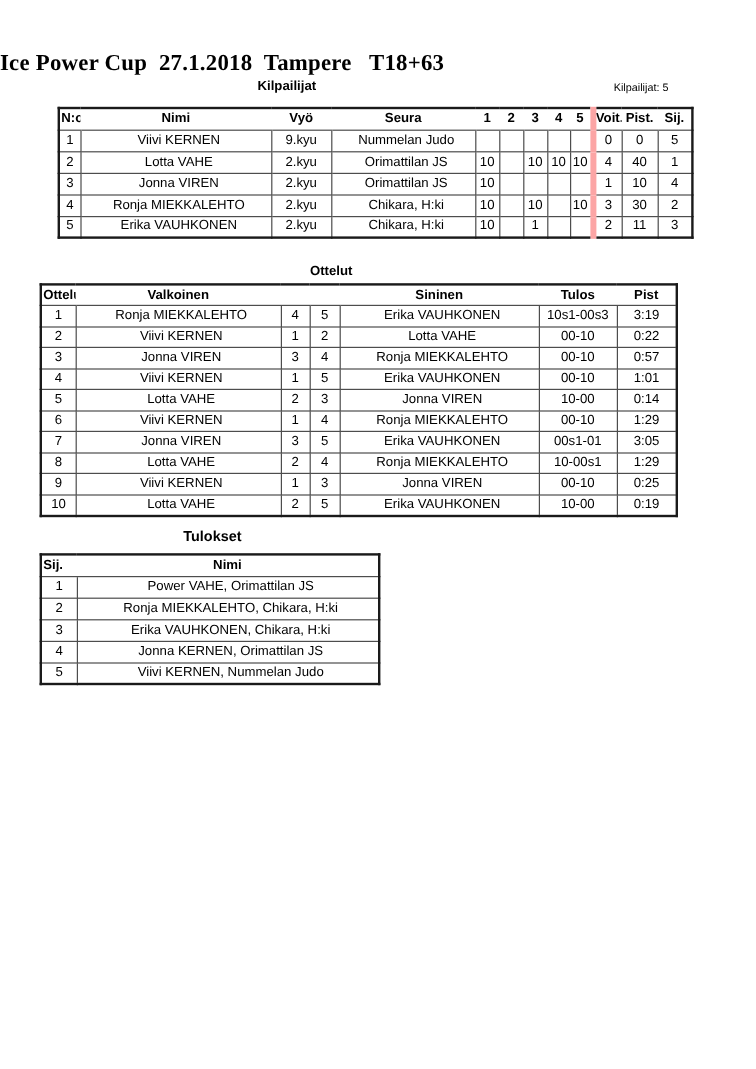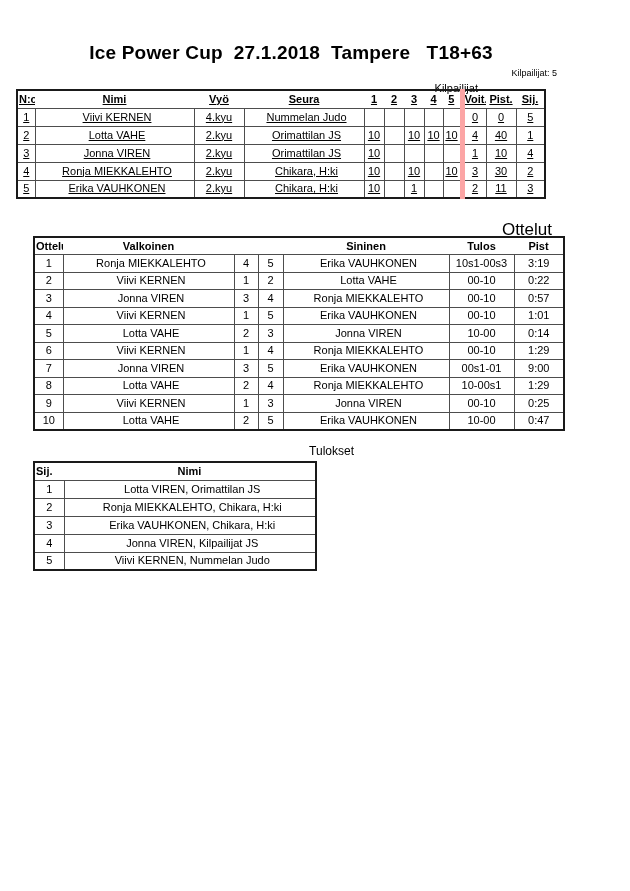"Ice Power Cup 27.1.2018 Tampere" .doc-title { font-family: none -> Liberation Serif, serif; text-align: center -> left }
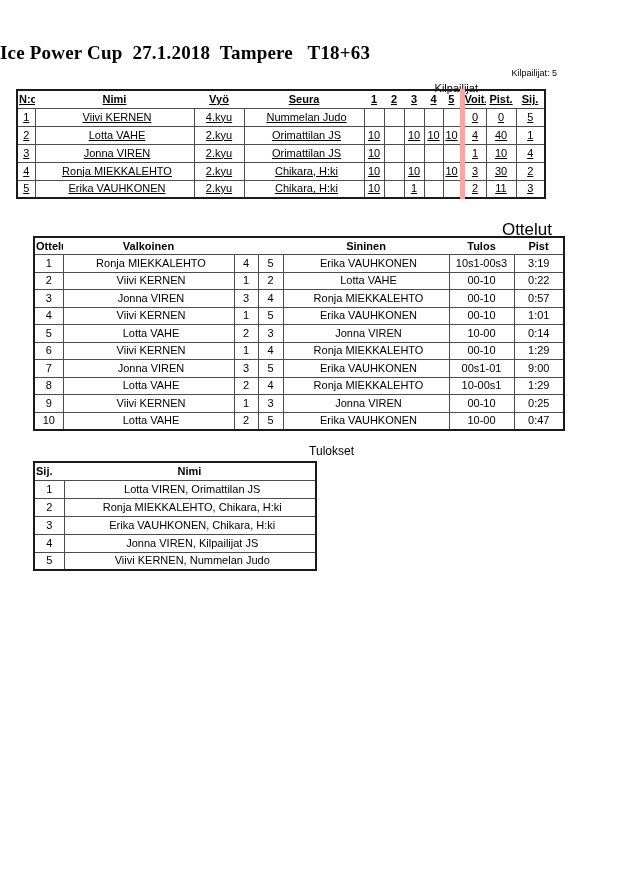"Kilpailijat" .sec-title { font-weight: normal -> bold; margin-top: 16px -> none; text-align: right -> center }
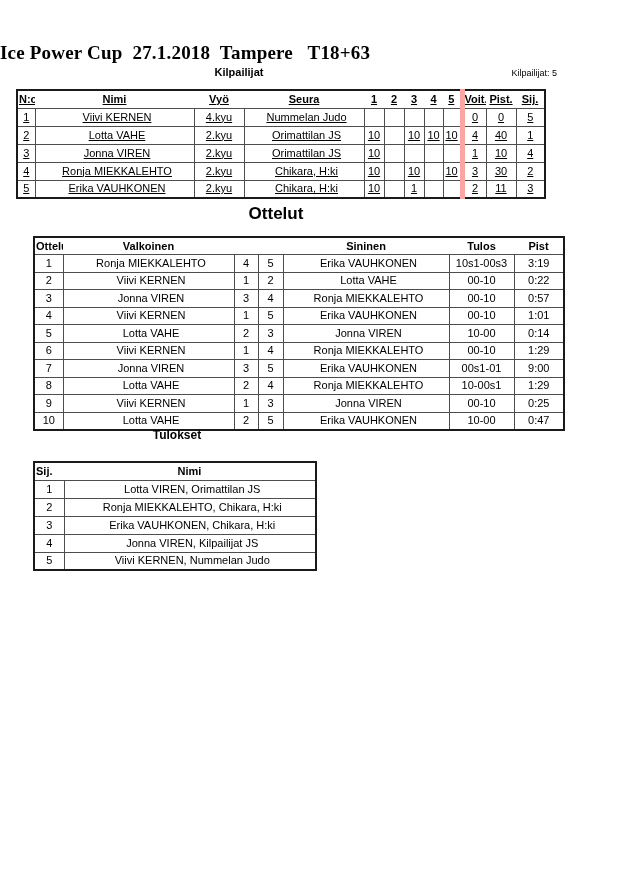"N:o" #competitors-table { left: 16px -> 48px; text-decoration: underline -> none }
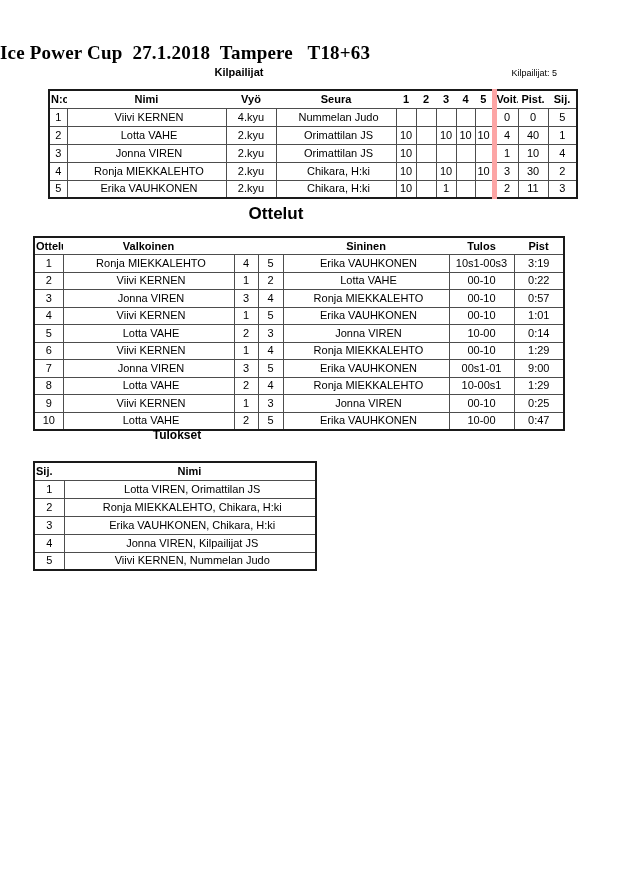"4.kyu" td { text: 4.kyu -> 9.kyu }
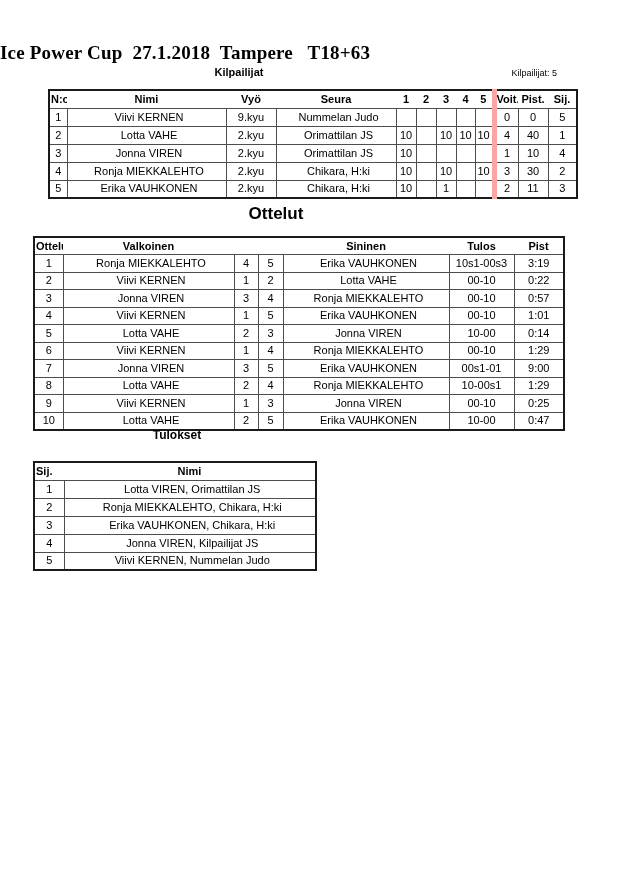"Ottelut" #ottelut-title { font-size: 17px -> 11px; top: 204px -> 220px }
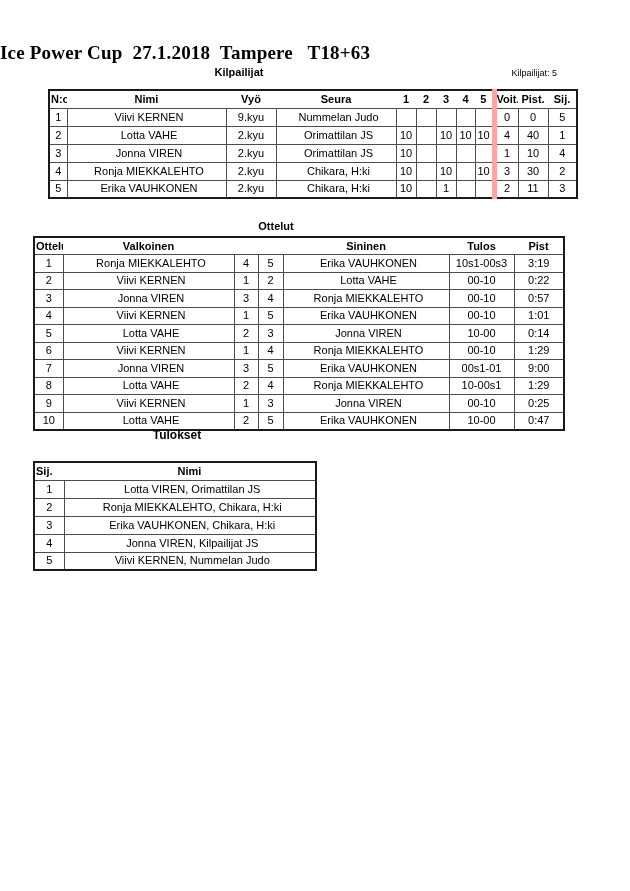"9:00" td { text: 9:00 -> 3:05 }
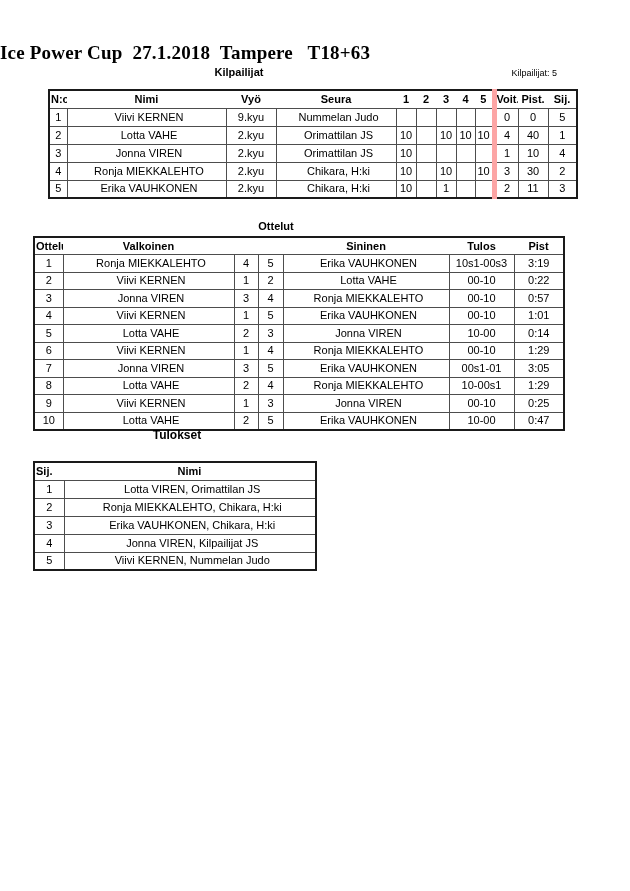"0:47" td { text: 0:47 -> 0:19 }
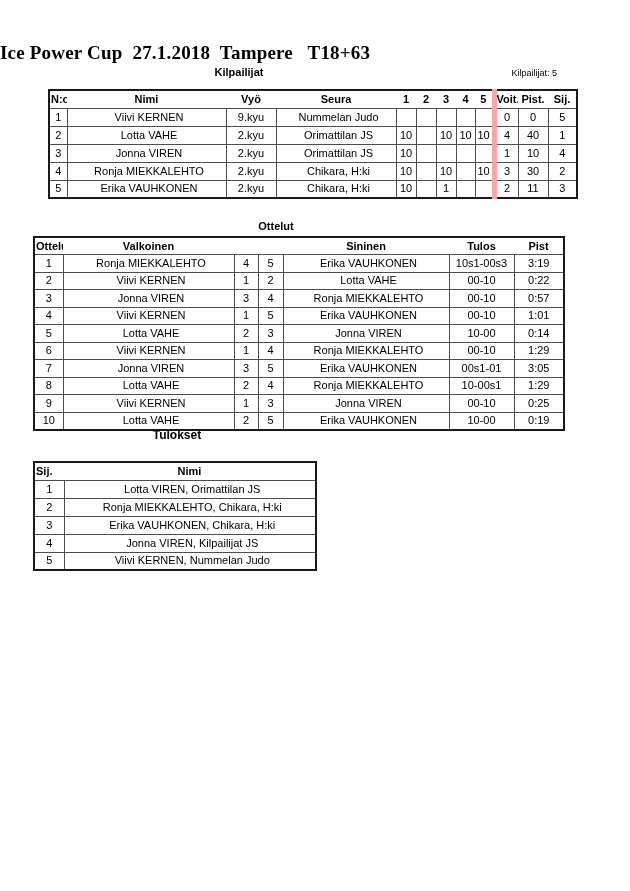"Tulokset" #tulokset-title { top: 428px -> 440px }
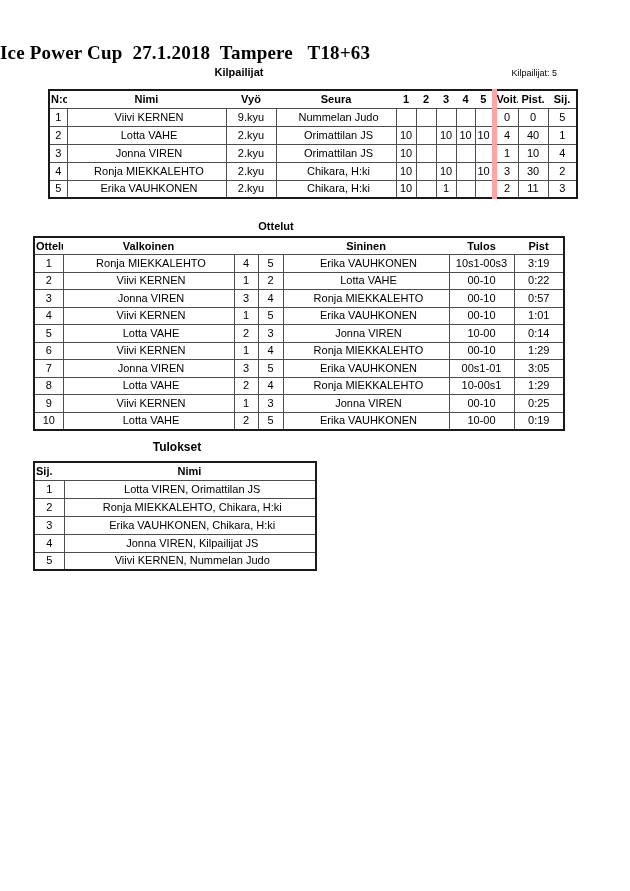"Lotta VIREN, Orimattilan JS" td.left { text: Lotta VIREN -> Power VAHE }
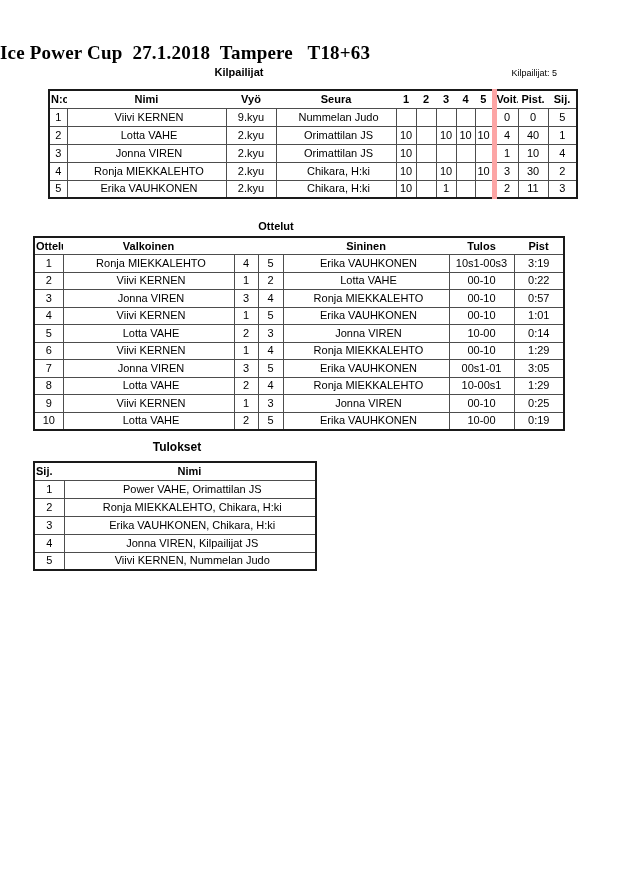"Jonna VIREN, Kilpailijat JS" td.left { text: VIREN, Kilpailijat -> KERNEN, Orimattilan }
